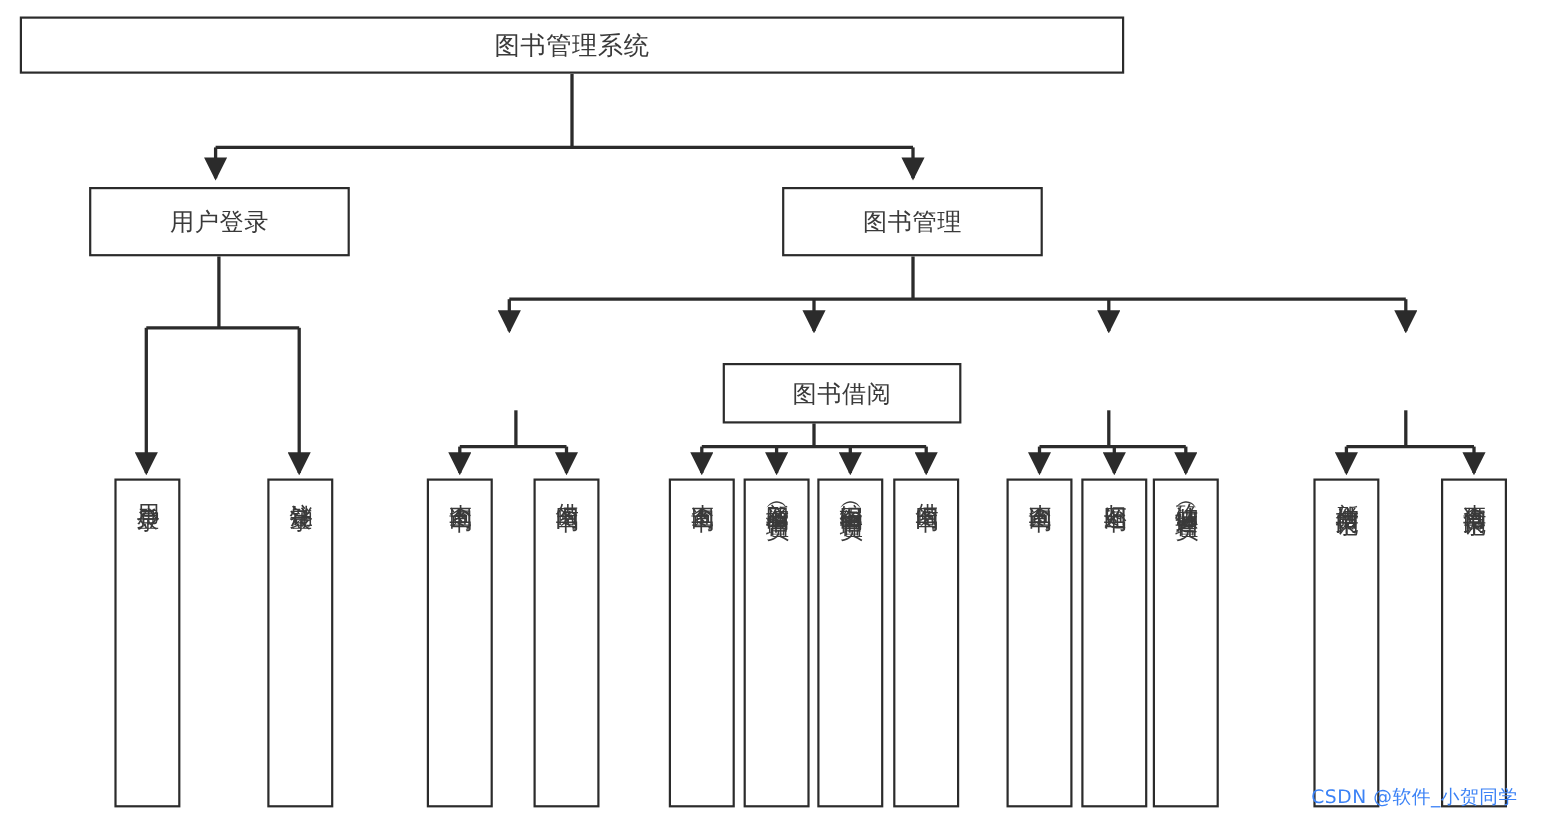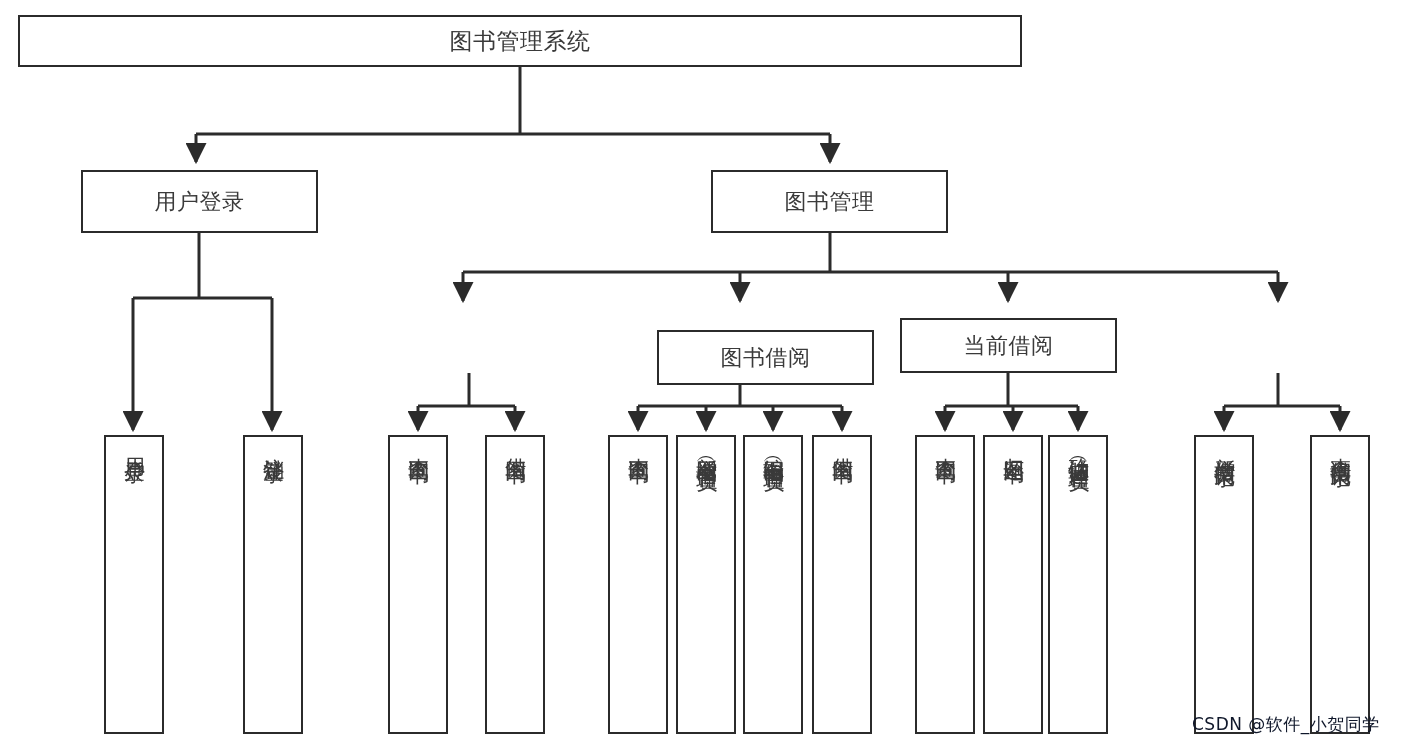"当前借阅" div.node { html: <div> <span>当前借阅</span> </div> -> none }
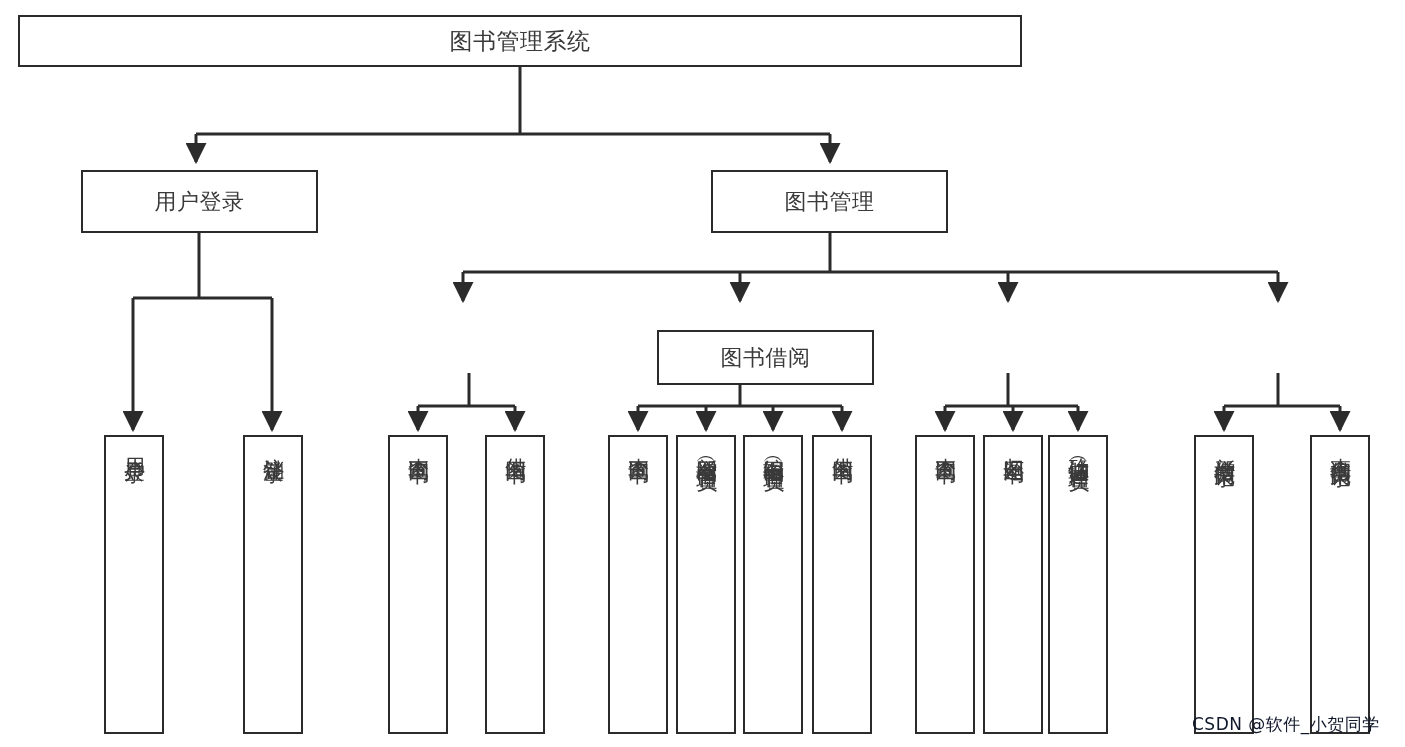"CSDN @软件_小贺同学" .watermark { color: #0f172a -> #3b82f6 }
